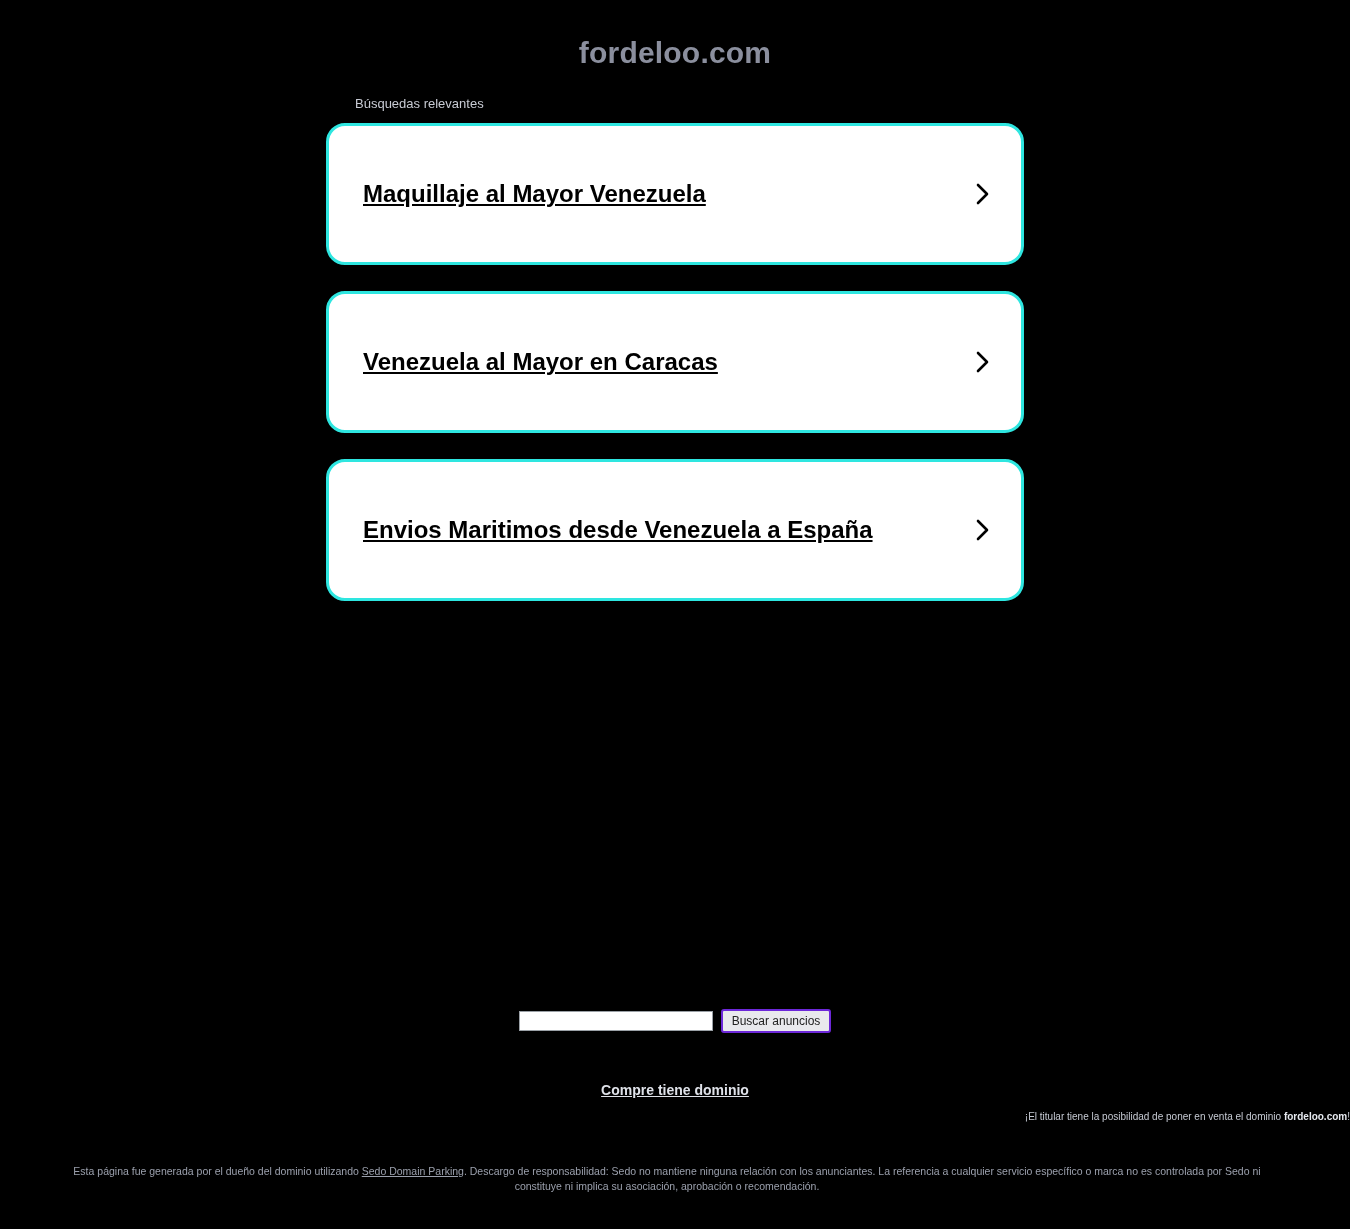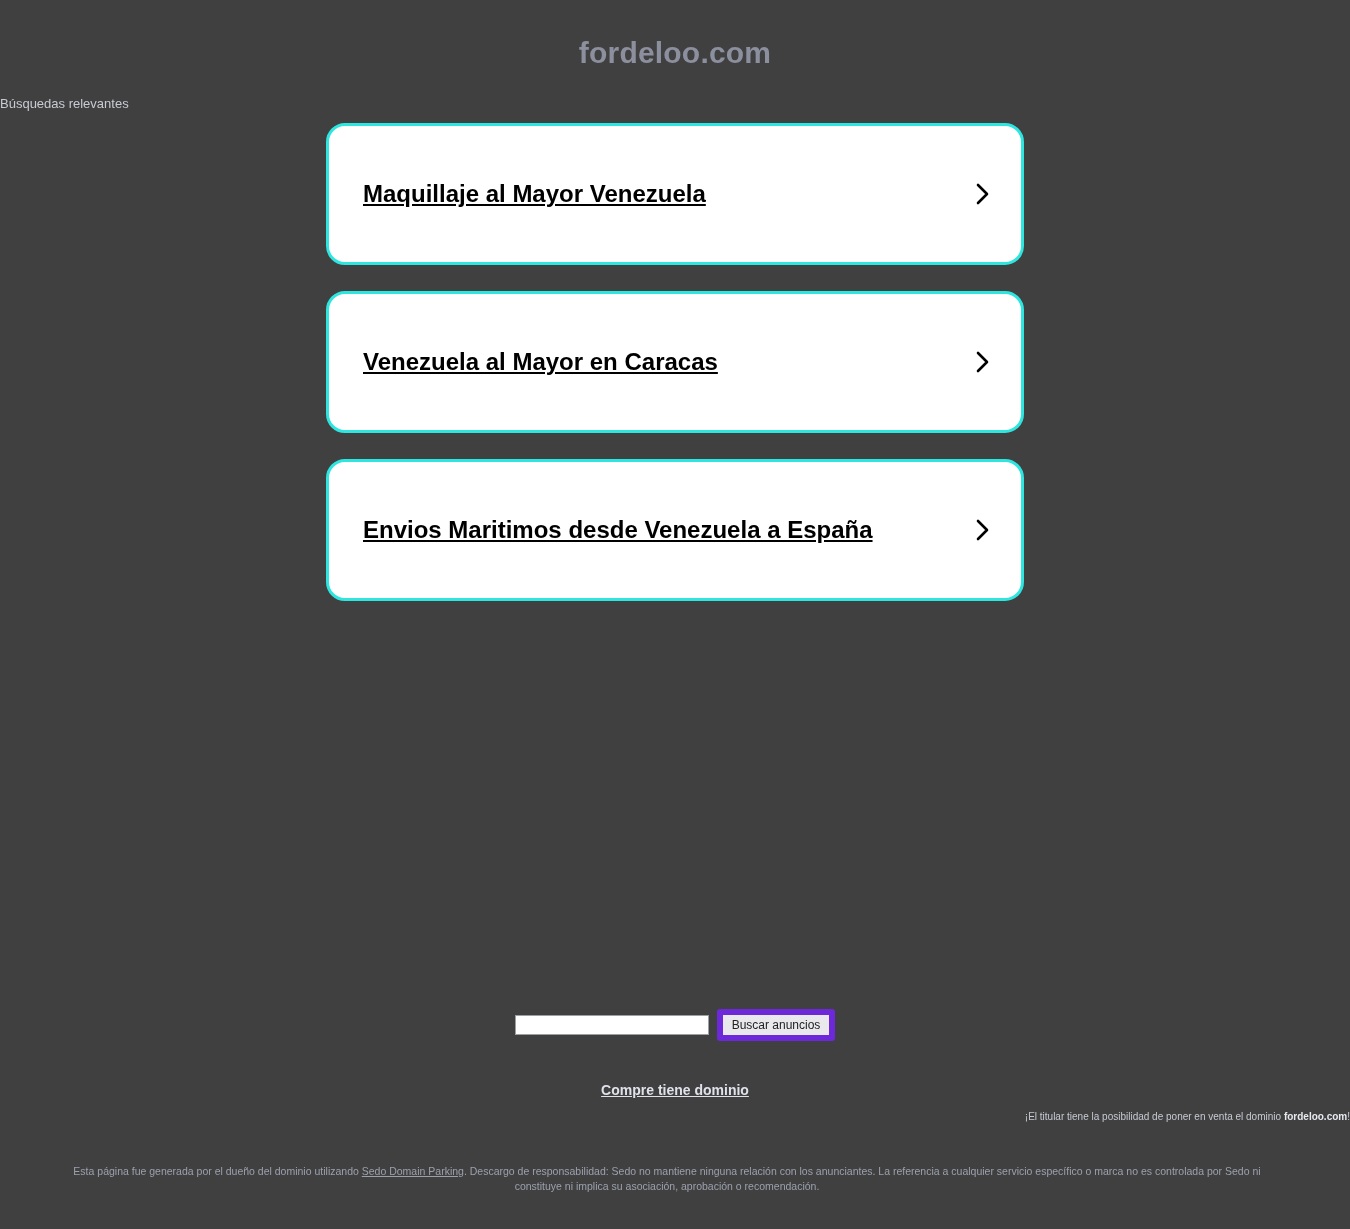"fordeloo.com" .page { background: #404040 -> #000000 }
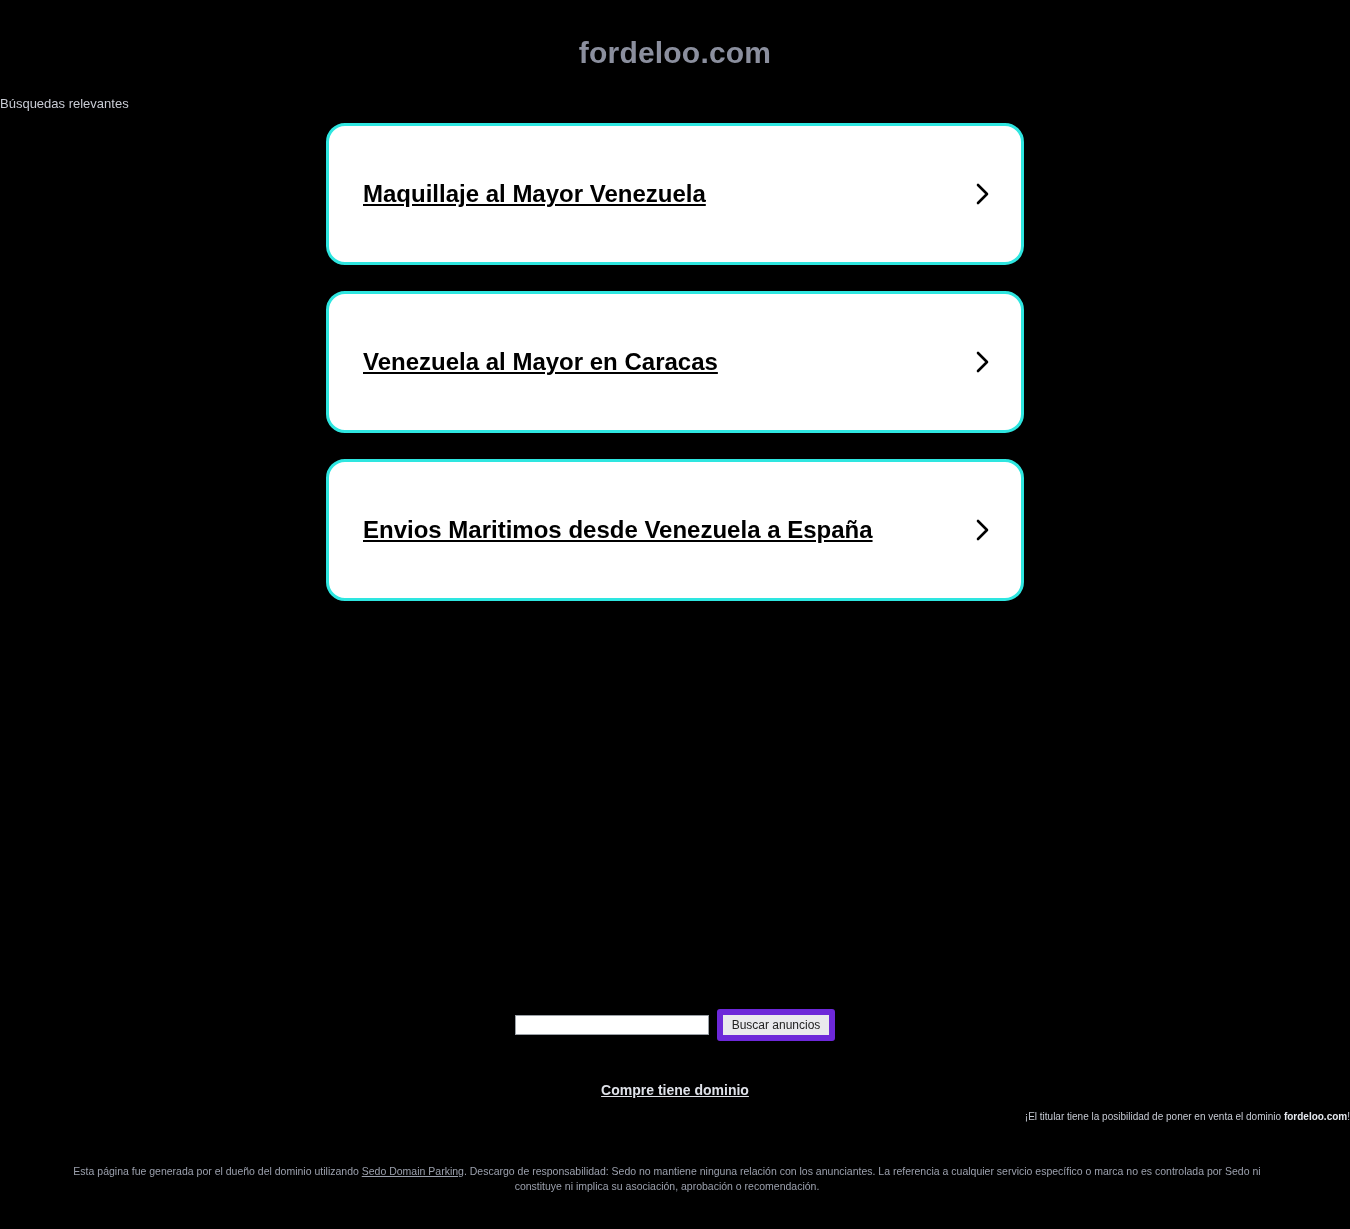"Búsquedas relevantes" .rel-label { padding-left: none -> 355px }
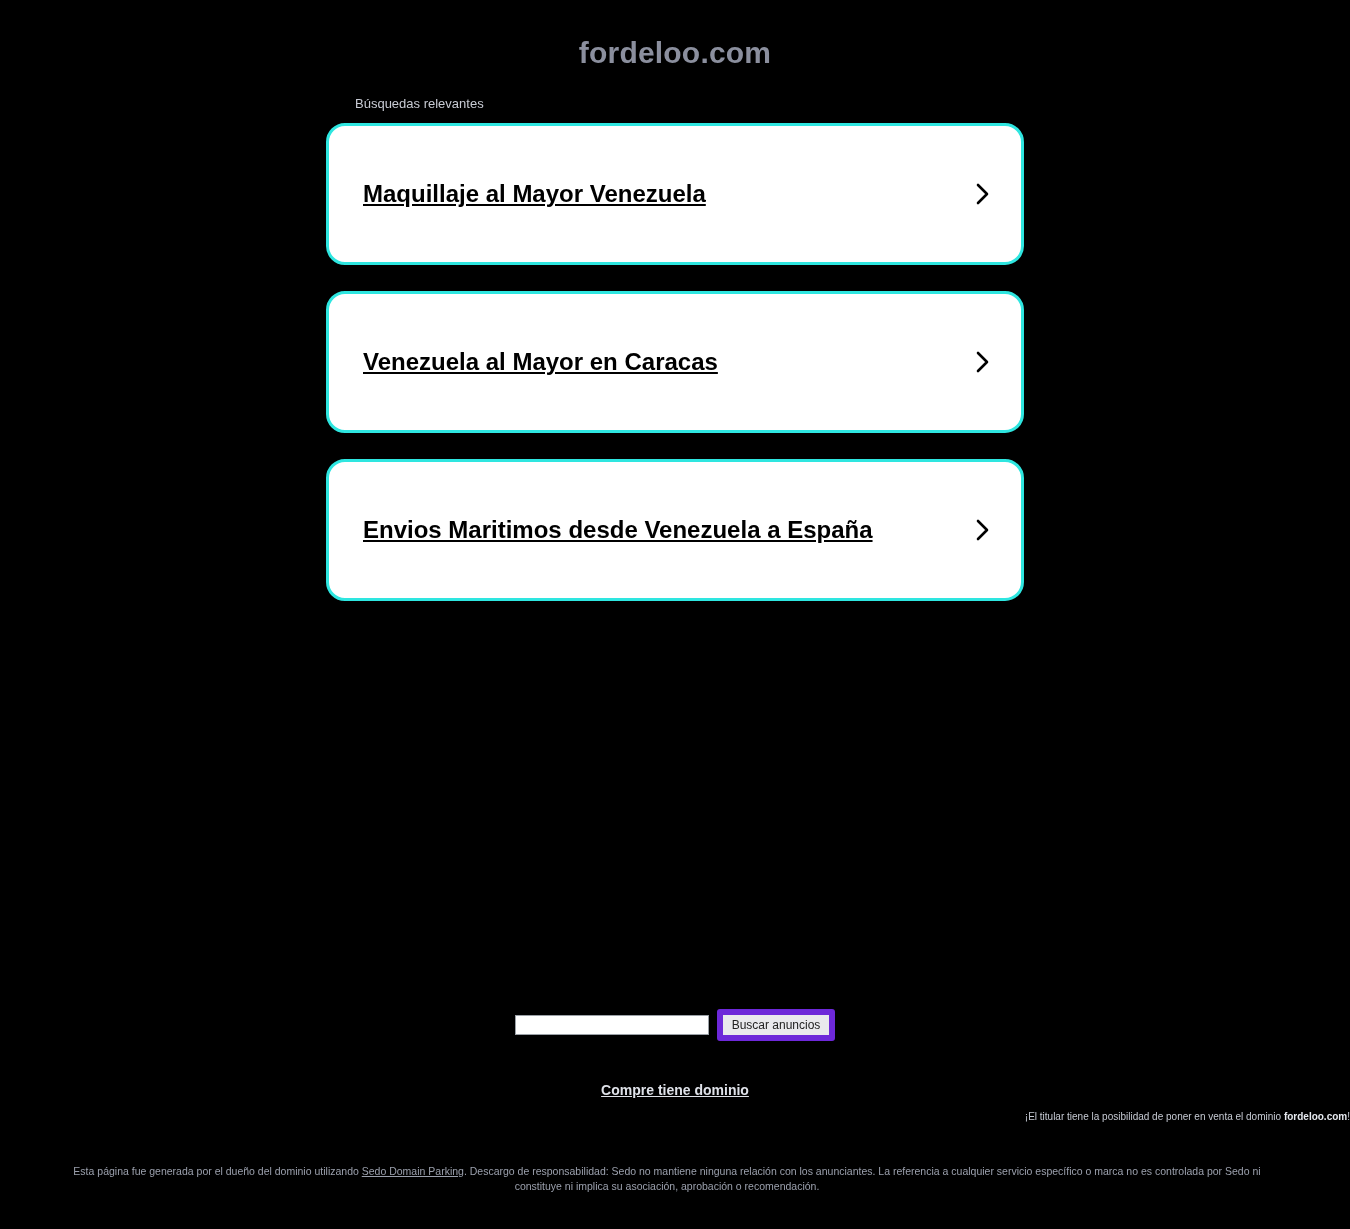"Buscar anuncios" .search-btn { border: 6px solid #6d28d9 -> 2px solid #6d28d9 }
